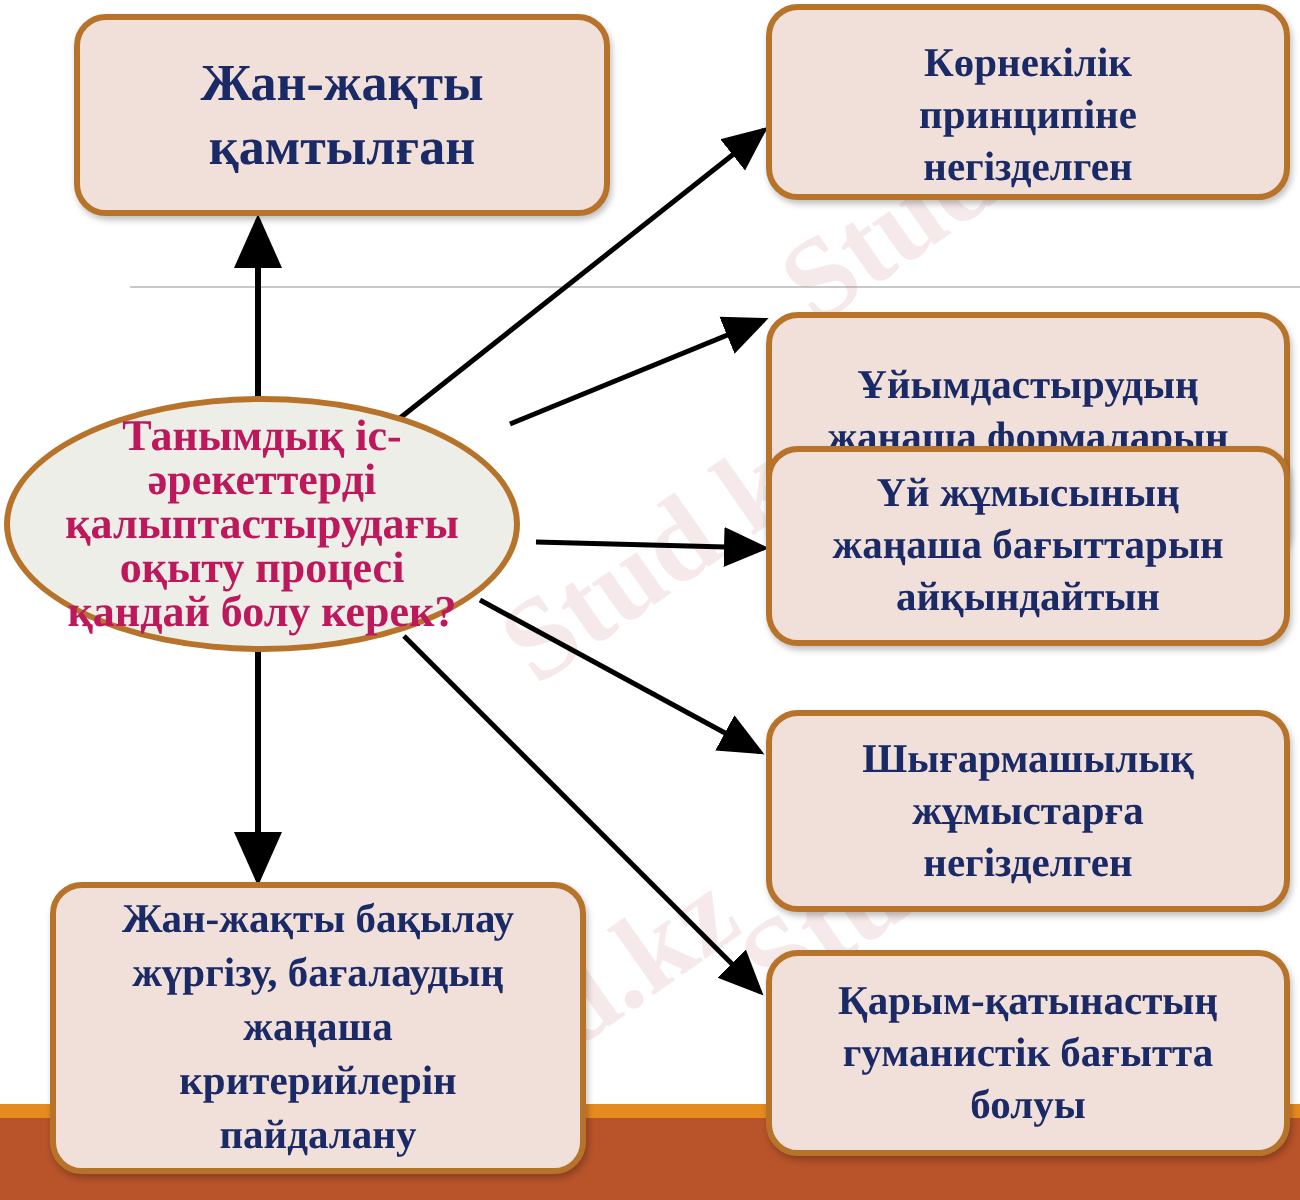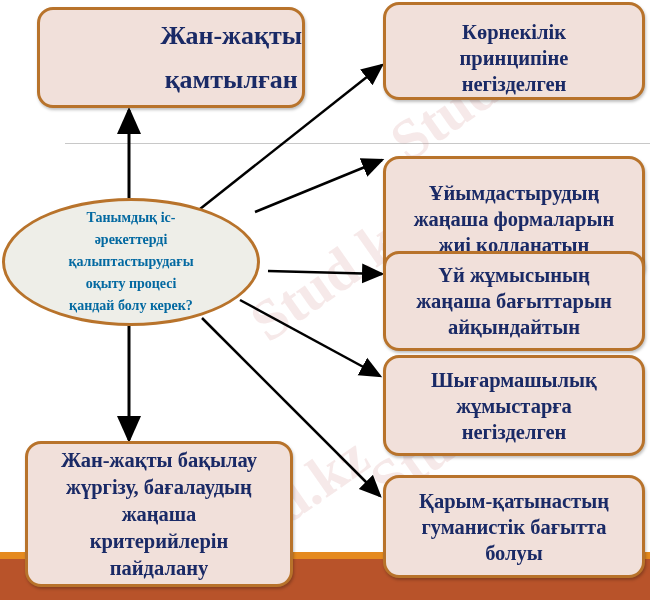"Жан-жақты" div.box { justify-content: flex-end -> none; line-height: 44px -> 32px }
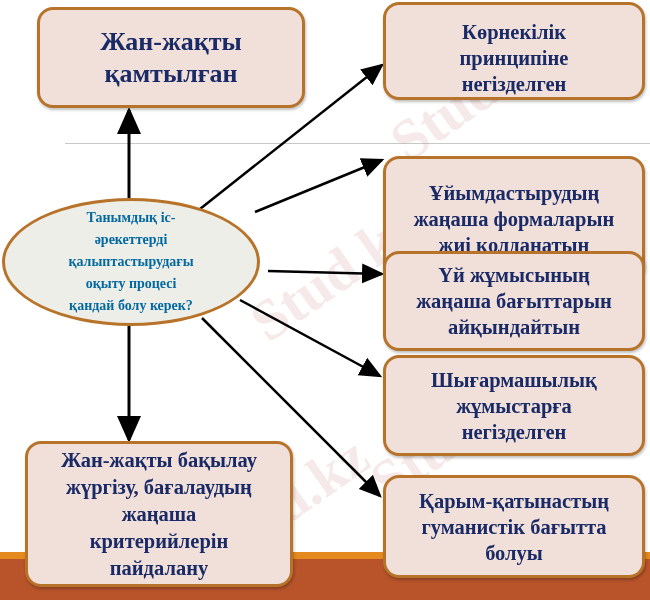"Танымдық іс-" .ellipse { color: #0369a1 -> #be185d; font-size: 14px -> 22px }
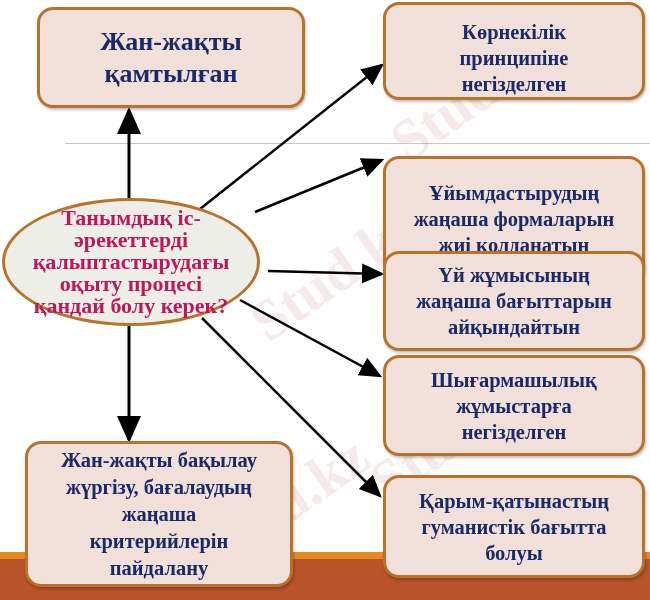"Үй жұмысының" div.box { margin-top: 28px -> none }
